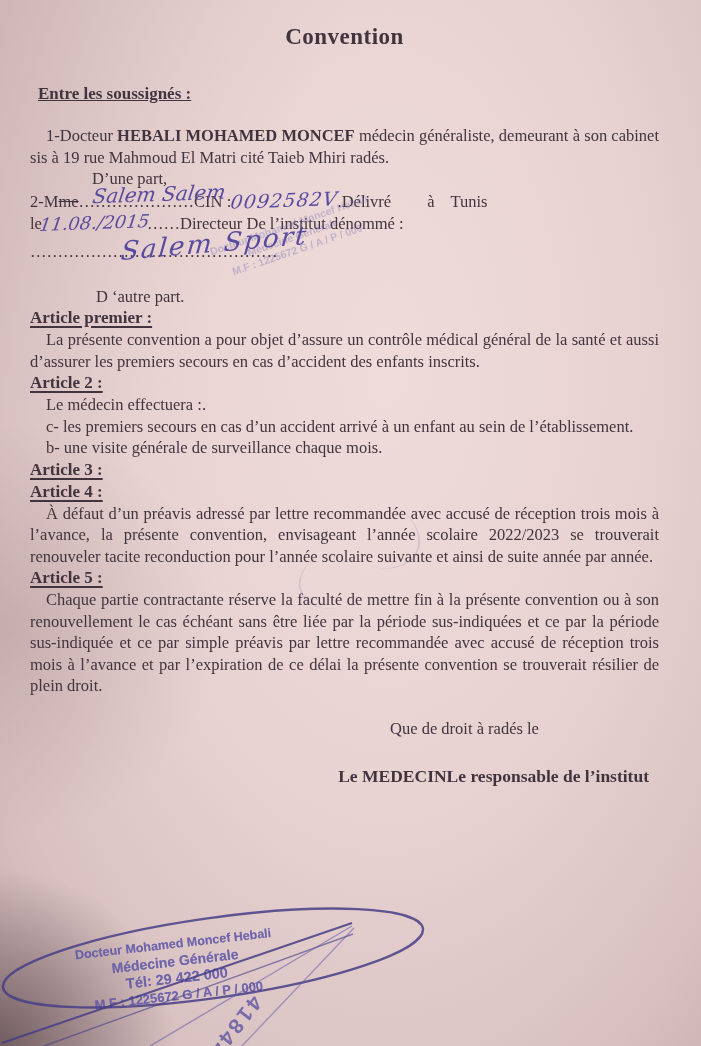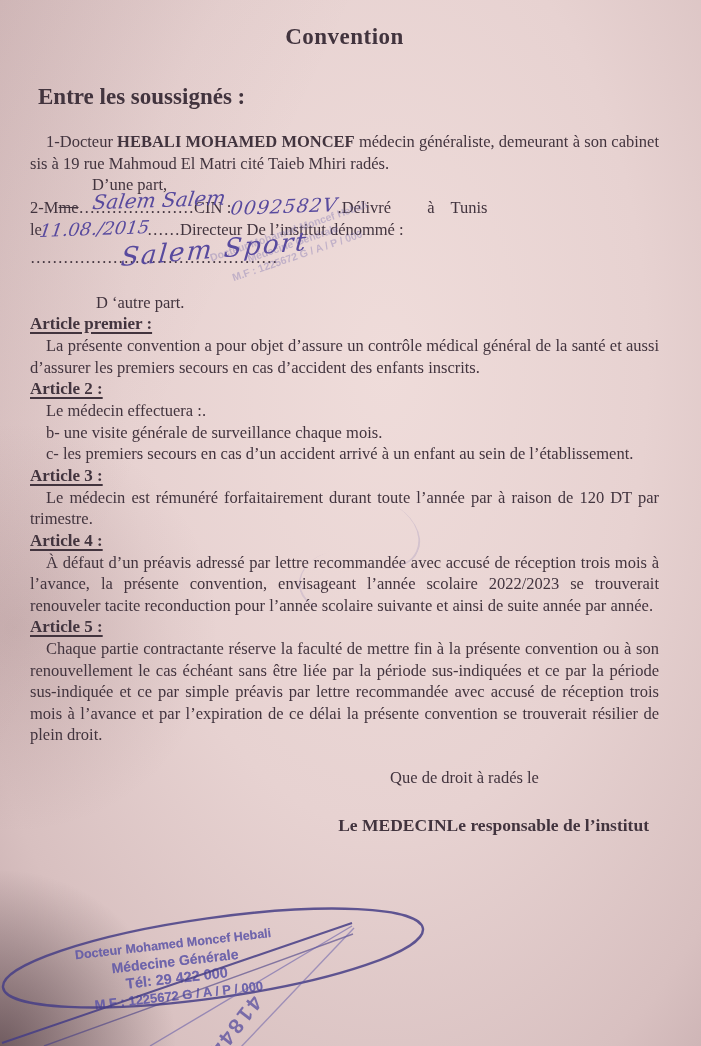"Entre les soussignés :" .entre { font-size: 23px -> 17px; text-decoration: none -> underline }
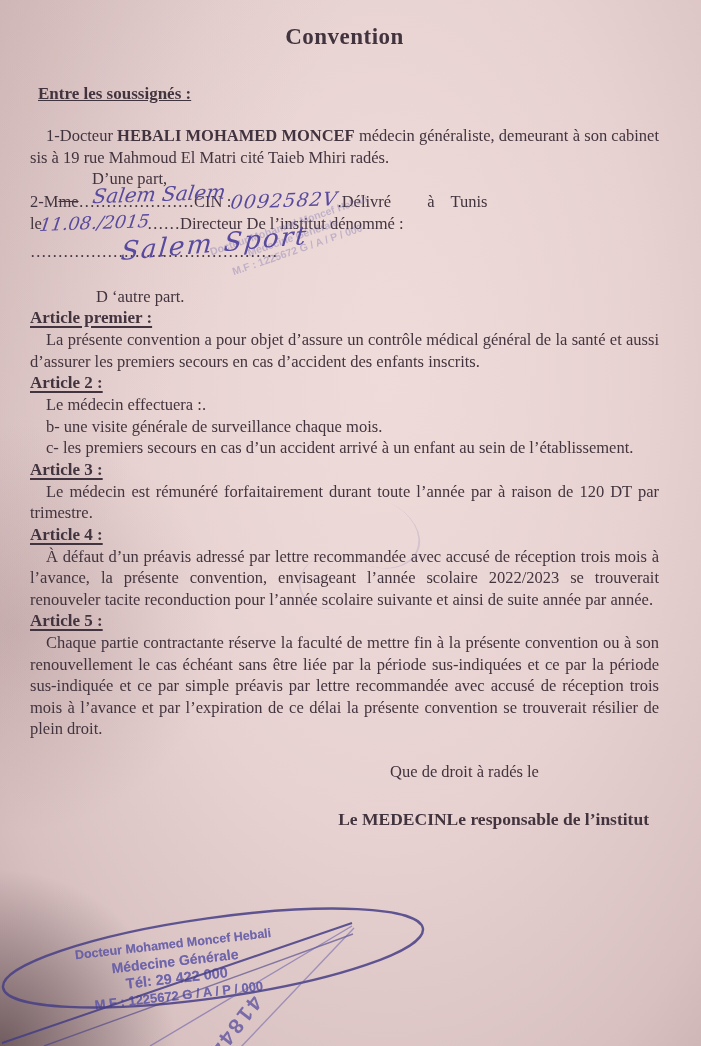"b- une visite générale de" p.ind { order: before "c- les premiers secours en" -> after "c- les premiers secours en" }
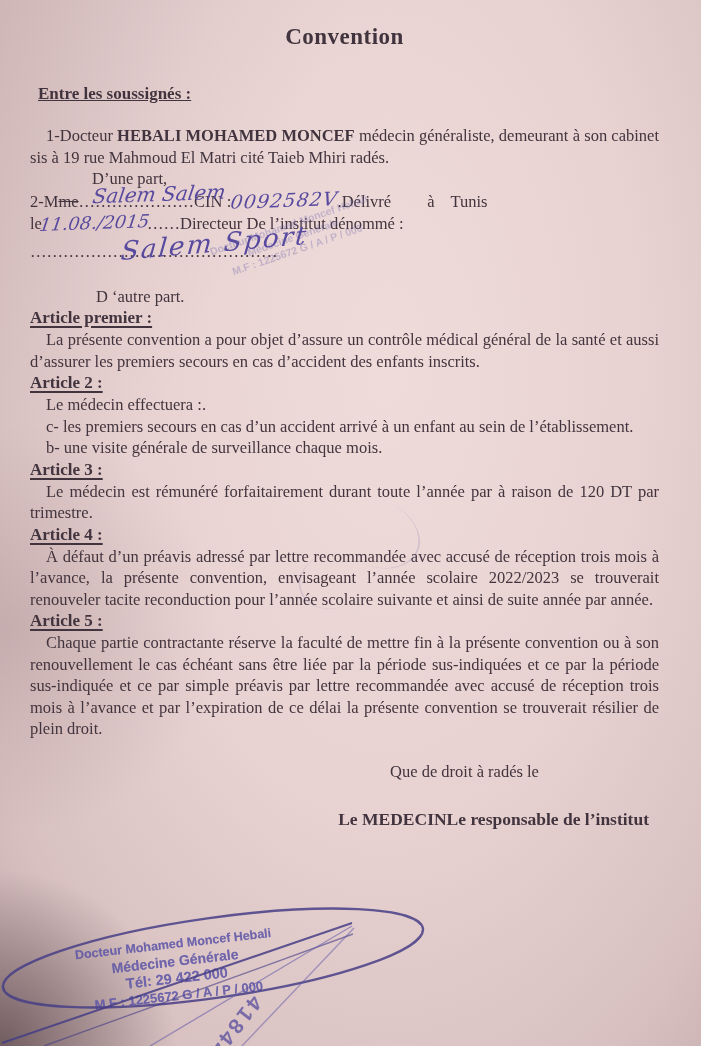"Le médecin est rémunéré forfaitairement" p.ind { html: <p>Le médecin est rémunéré forfaitairement durant toute l’année par à raison de 120 DT par trimestre.</p> -> none }
